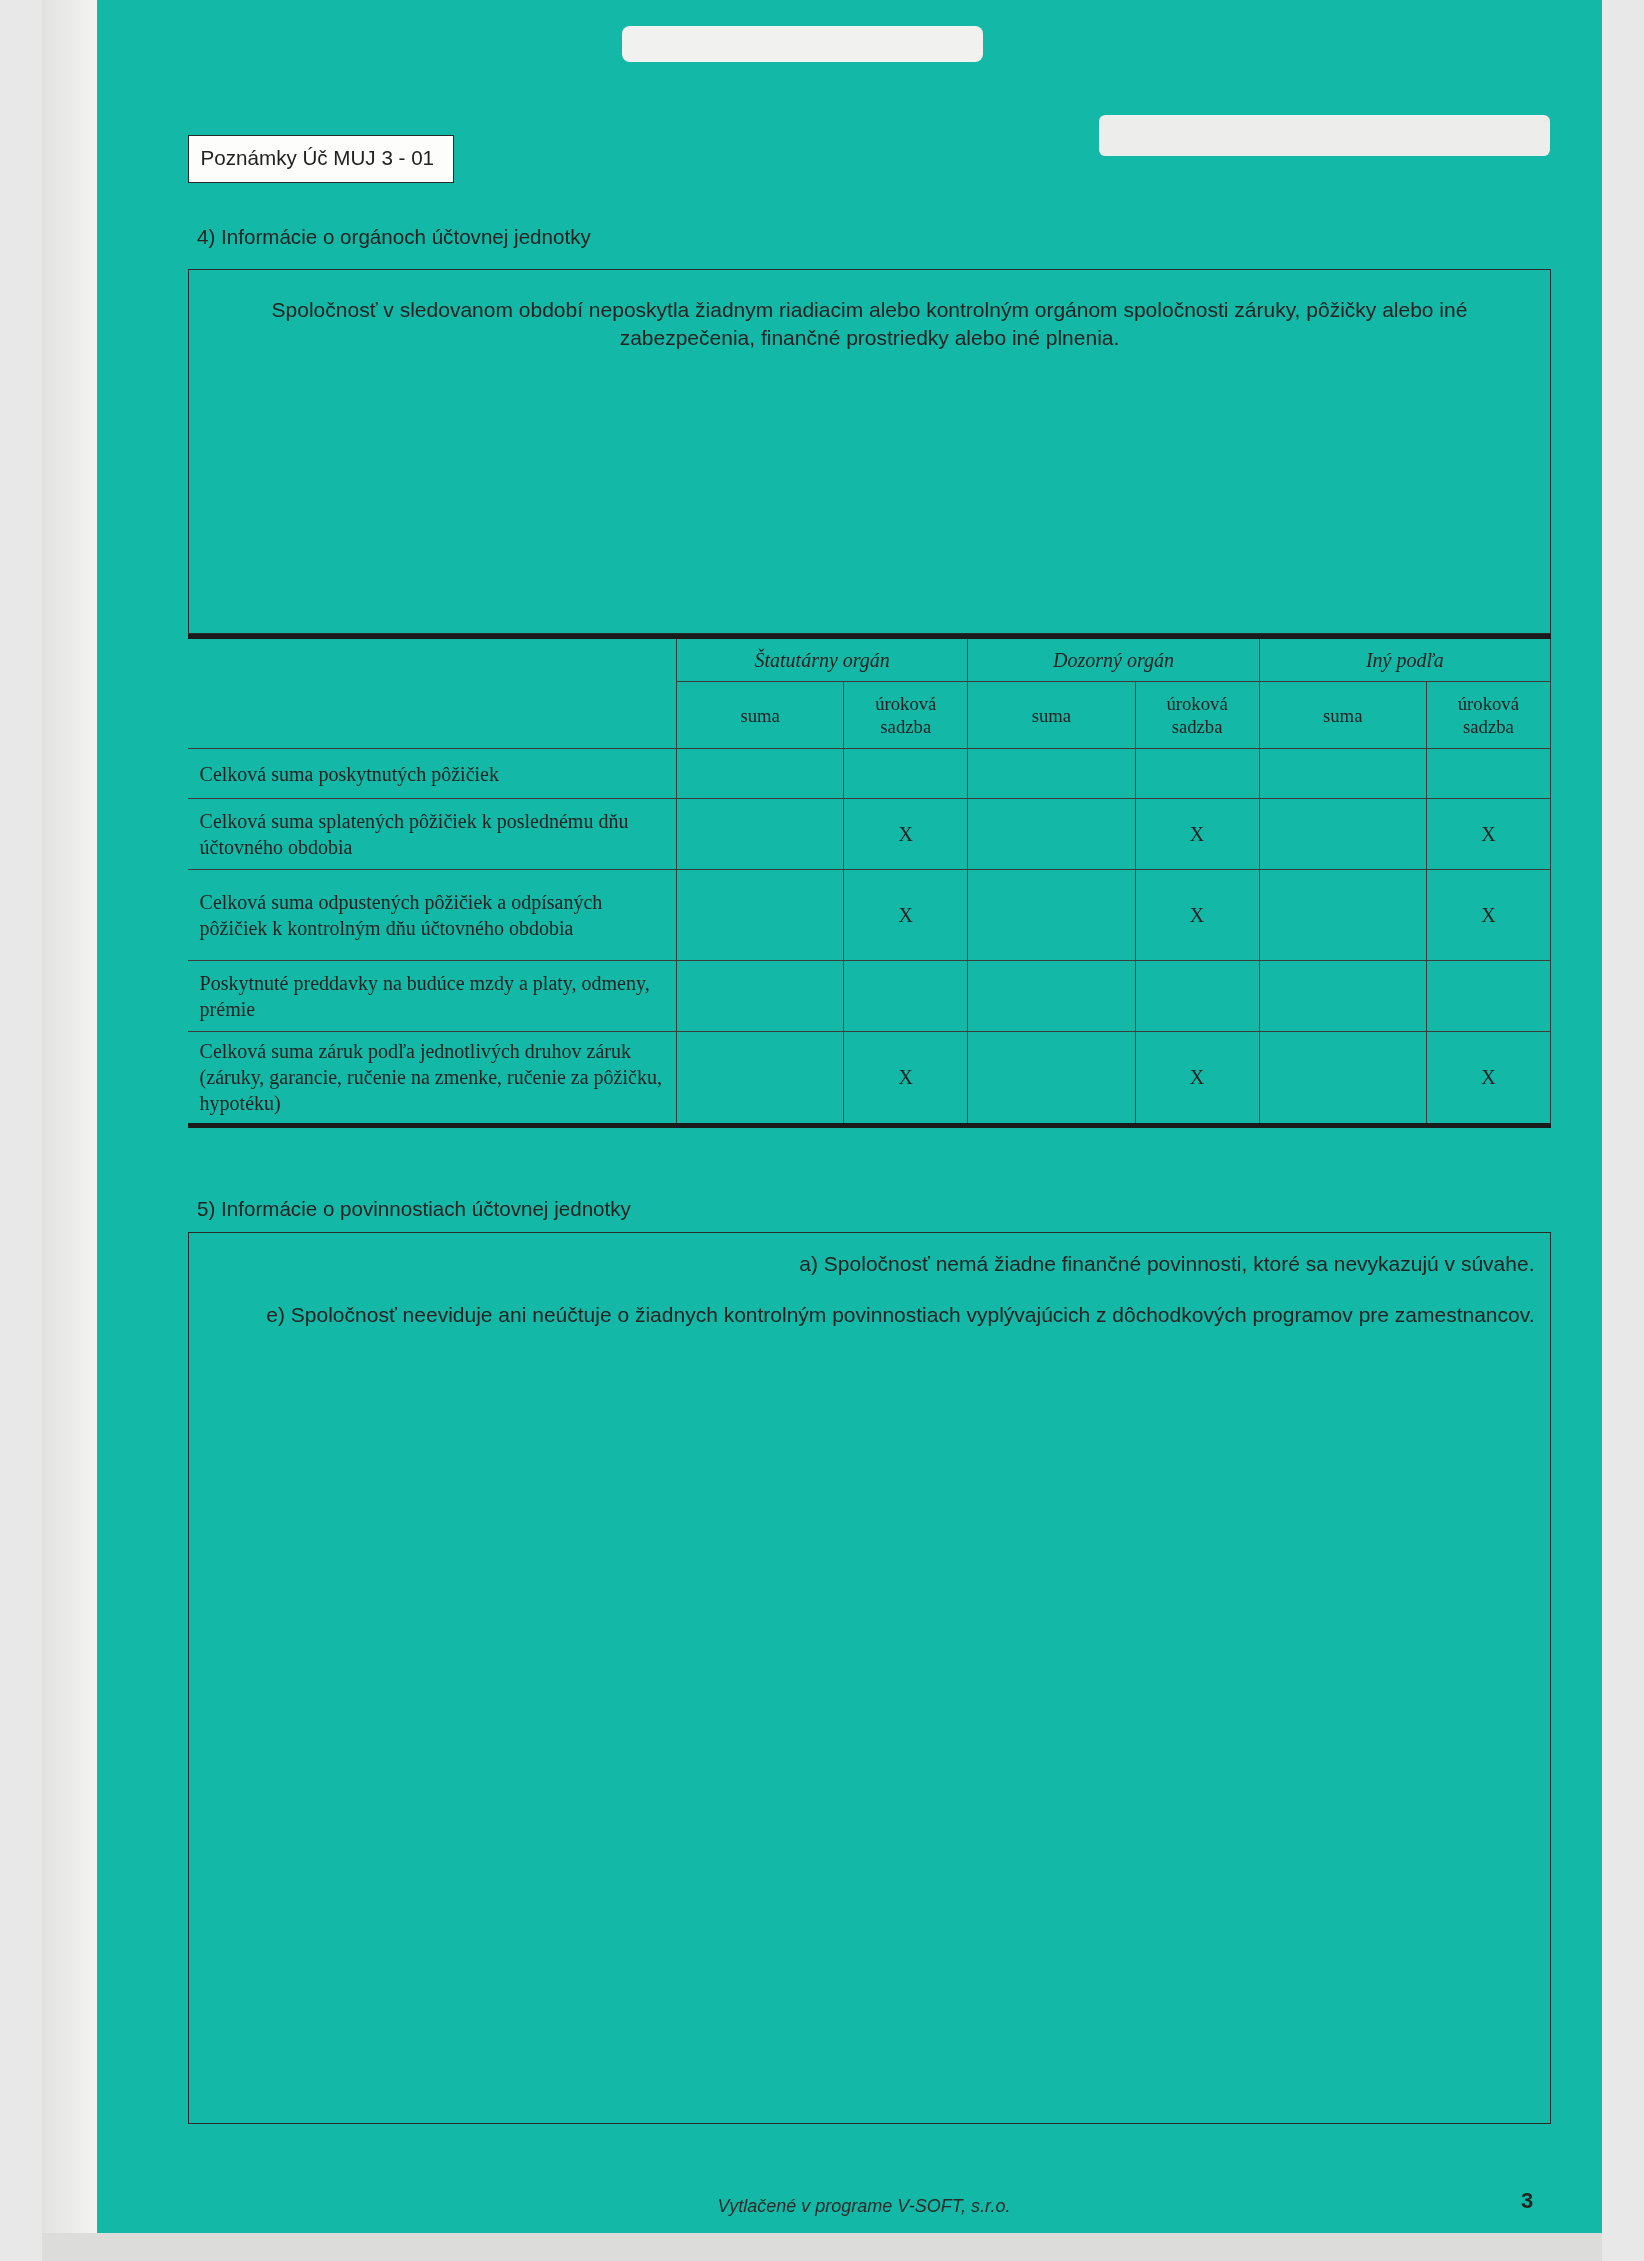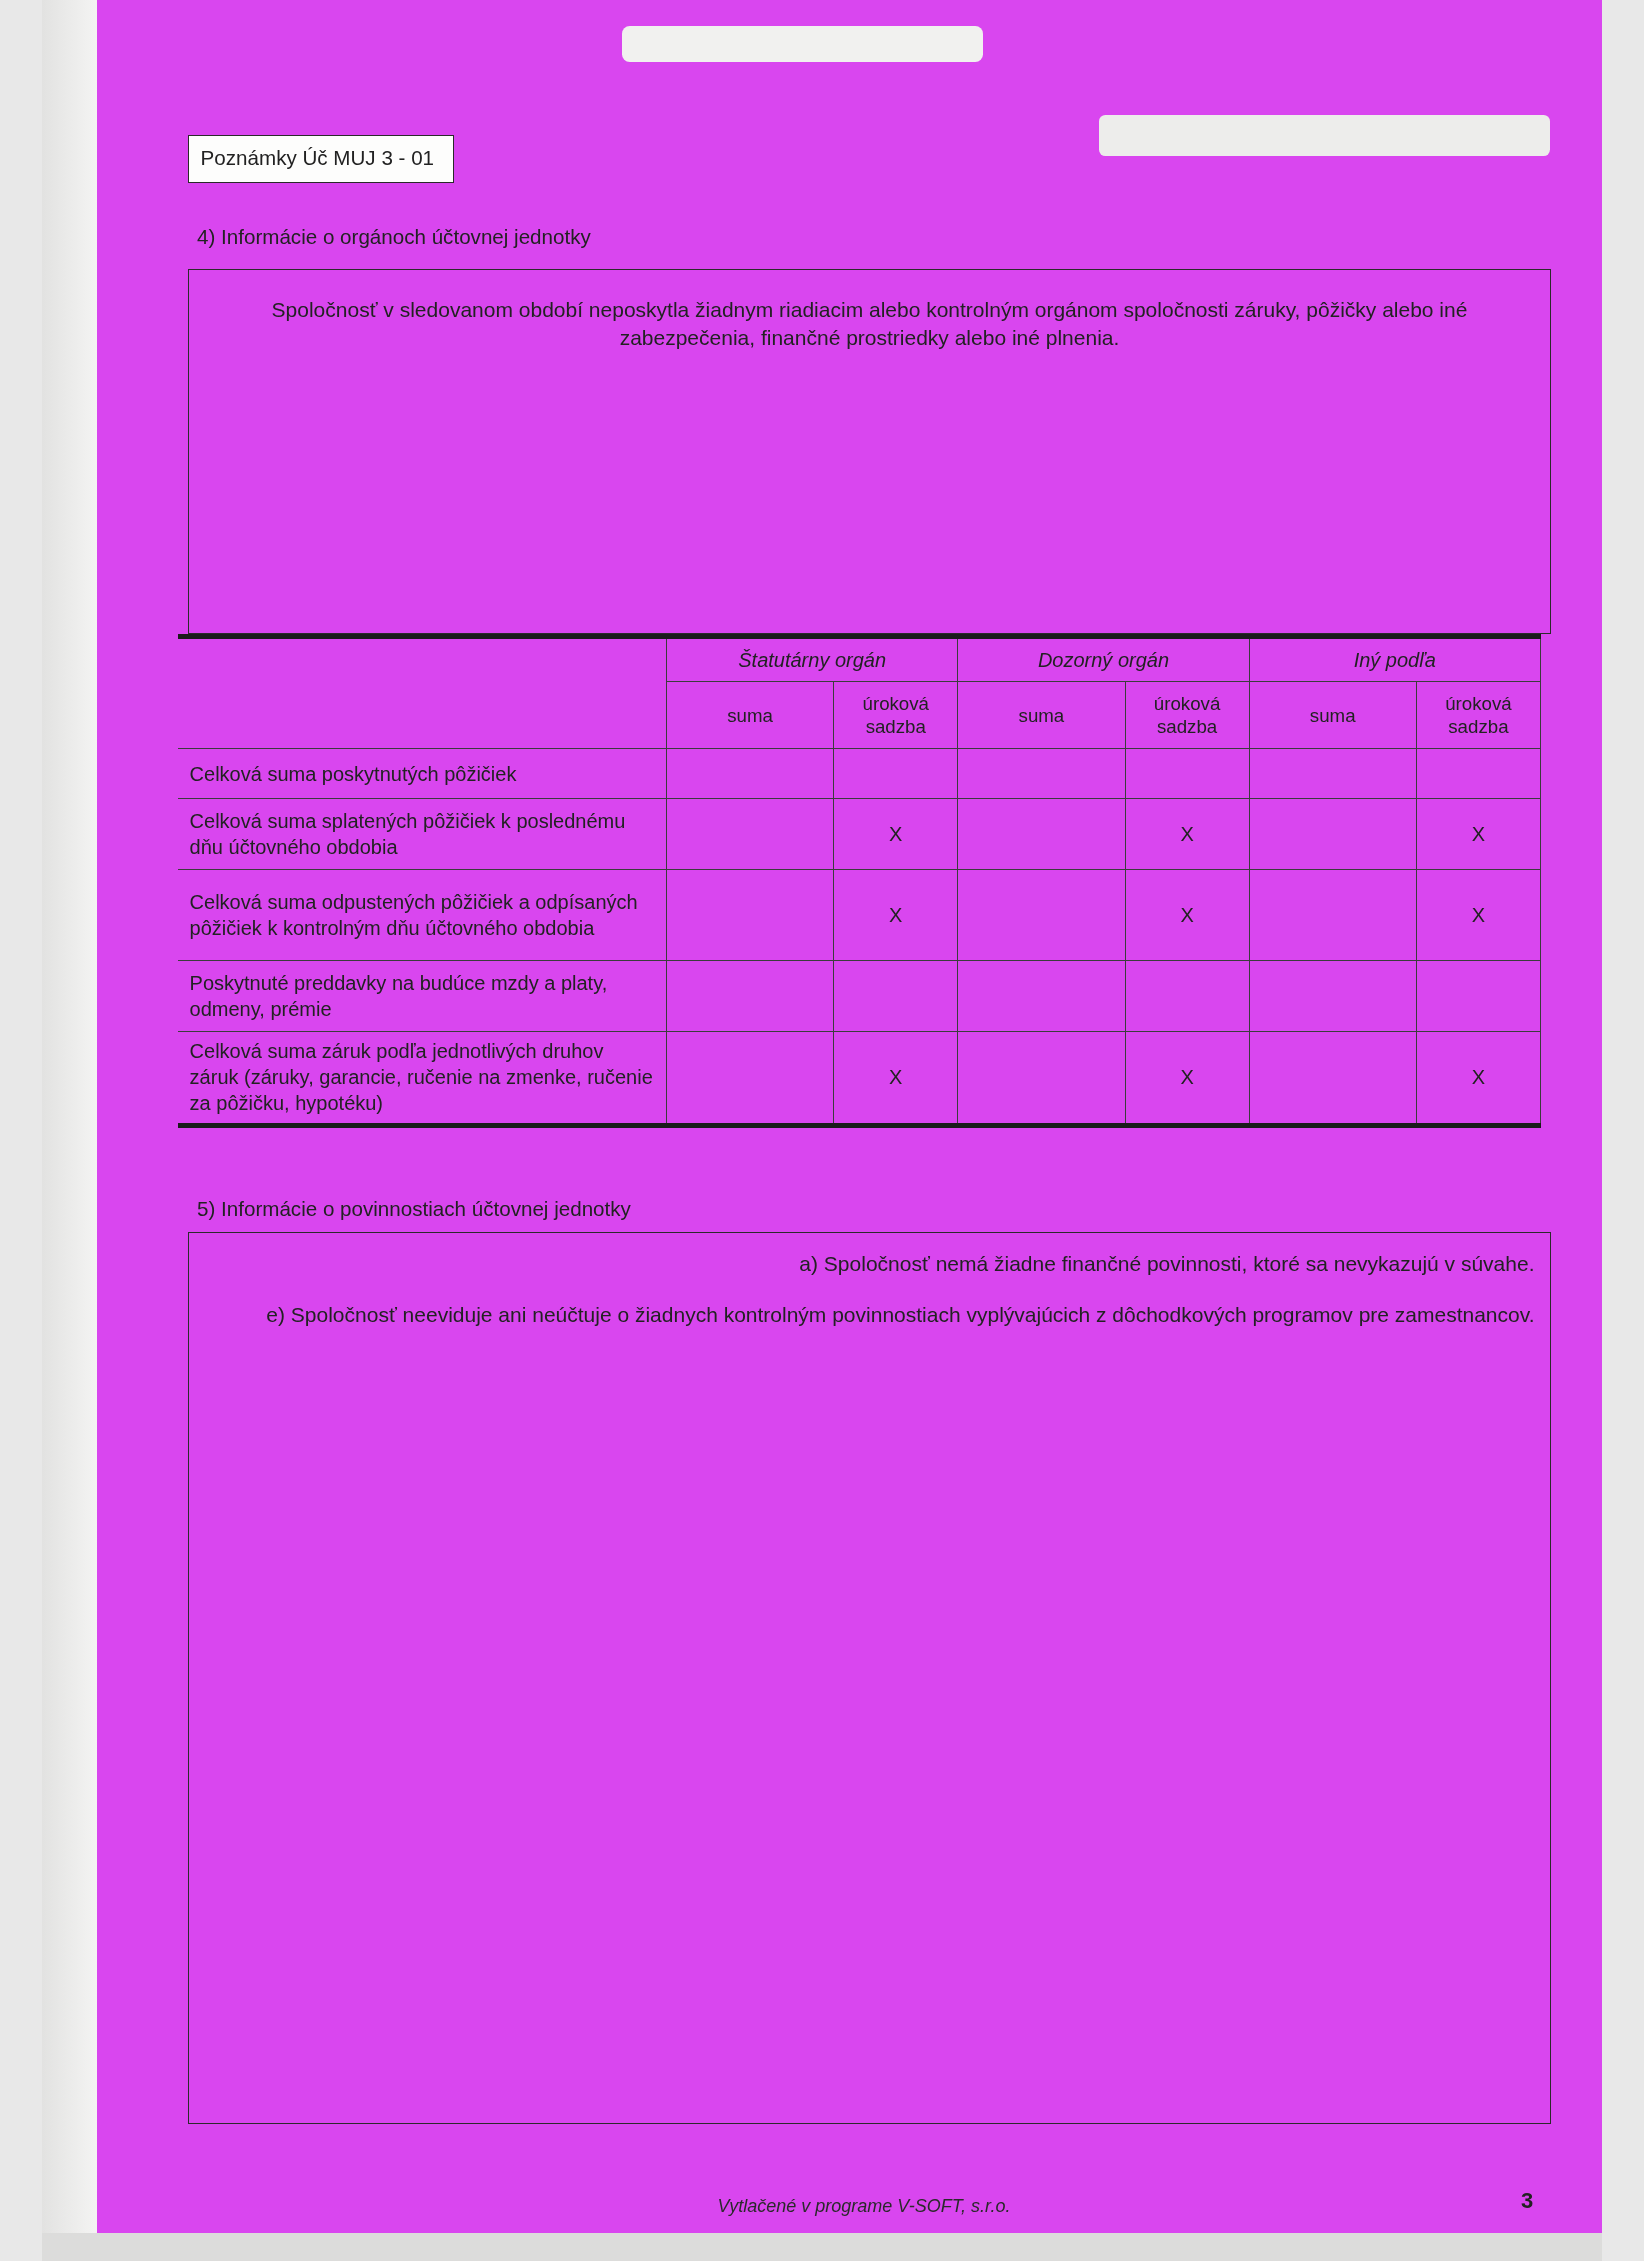"Poznámky Úč MUJ 3 -" .page { background: #d946ef -> #14b8a6 }
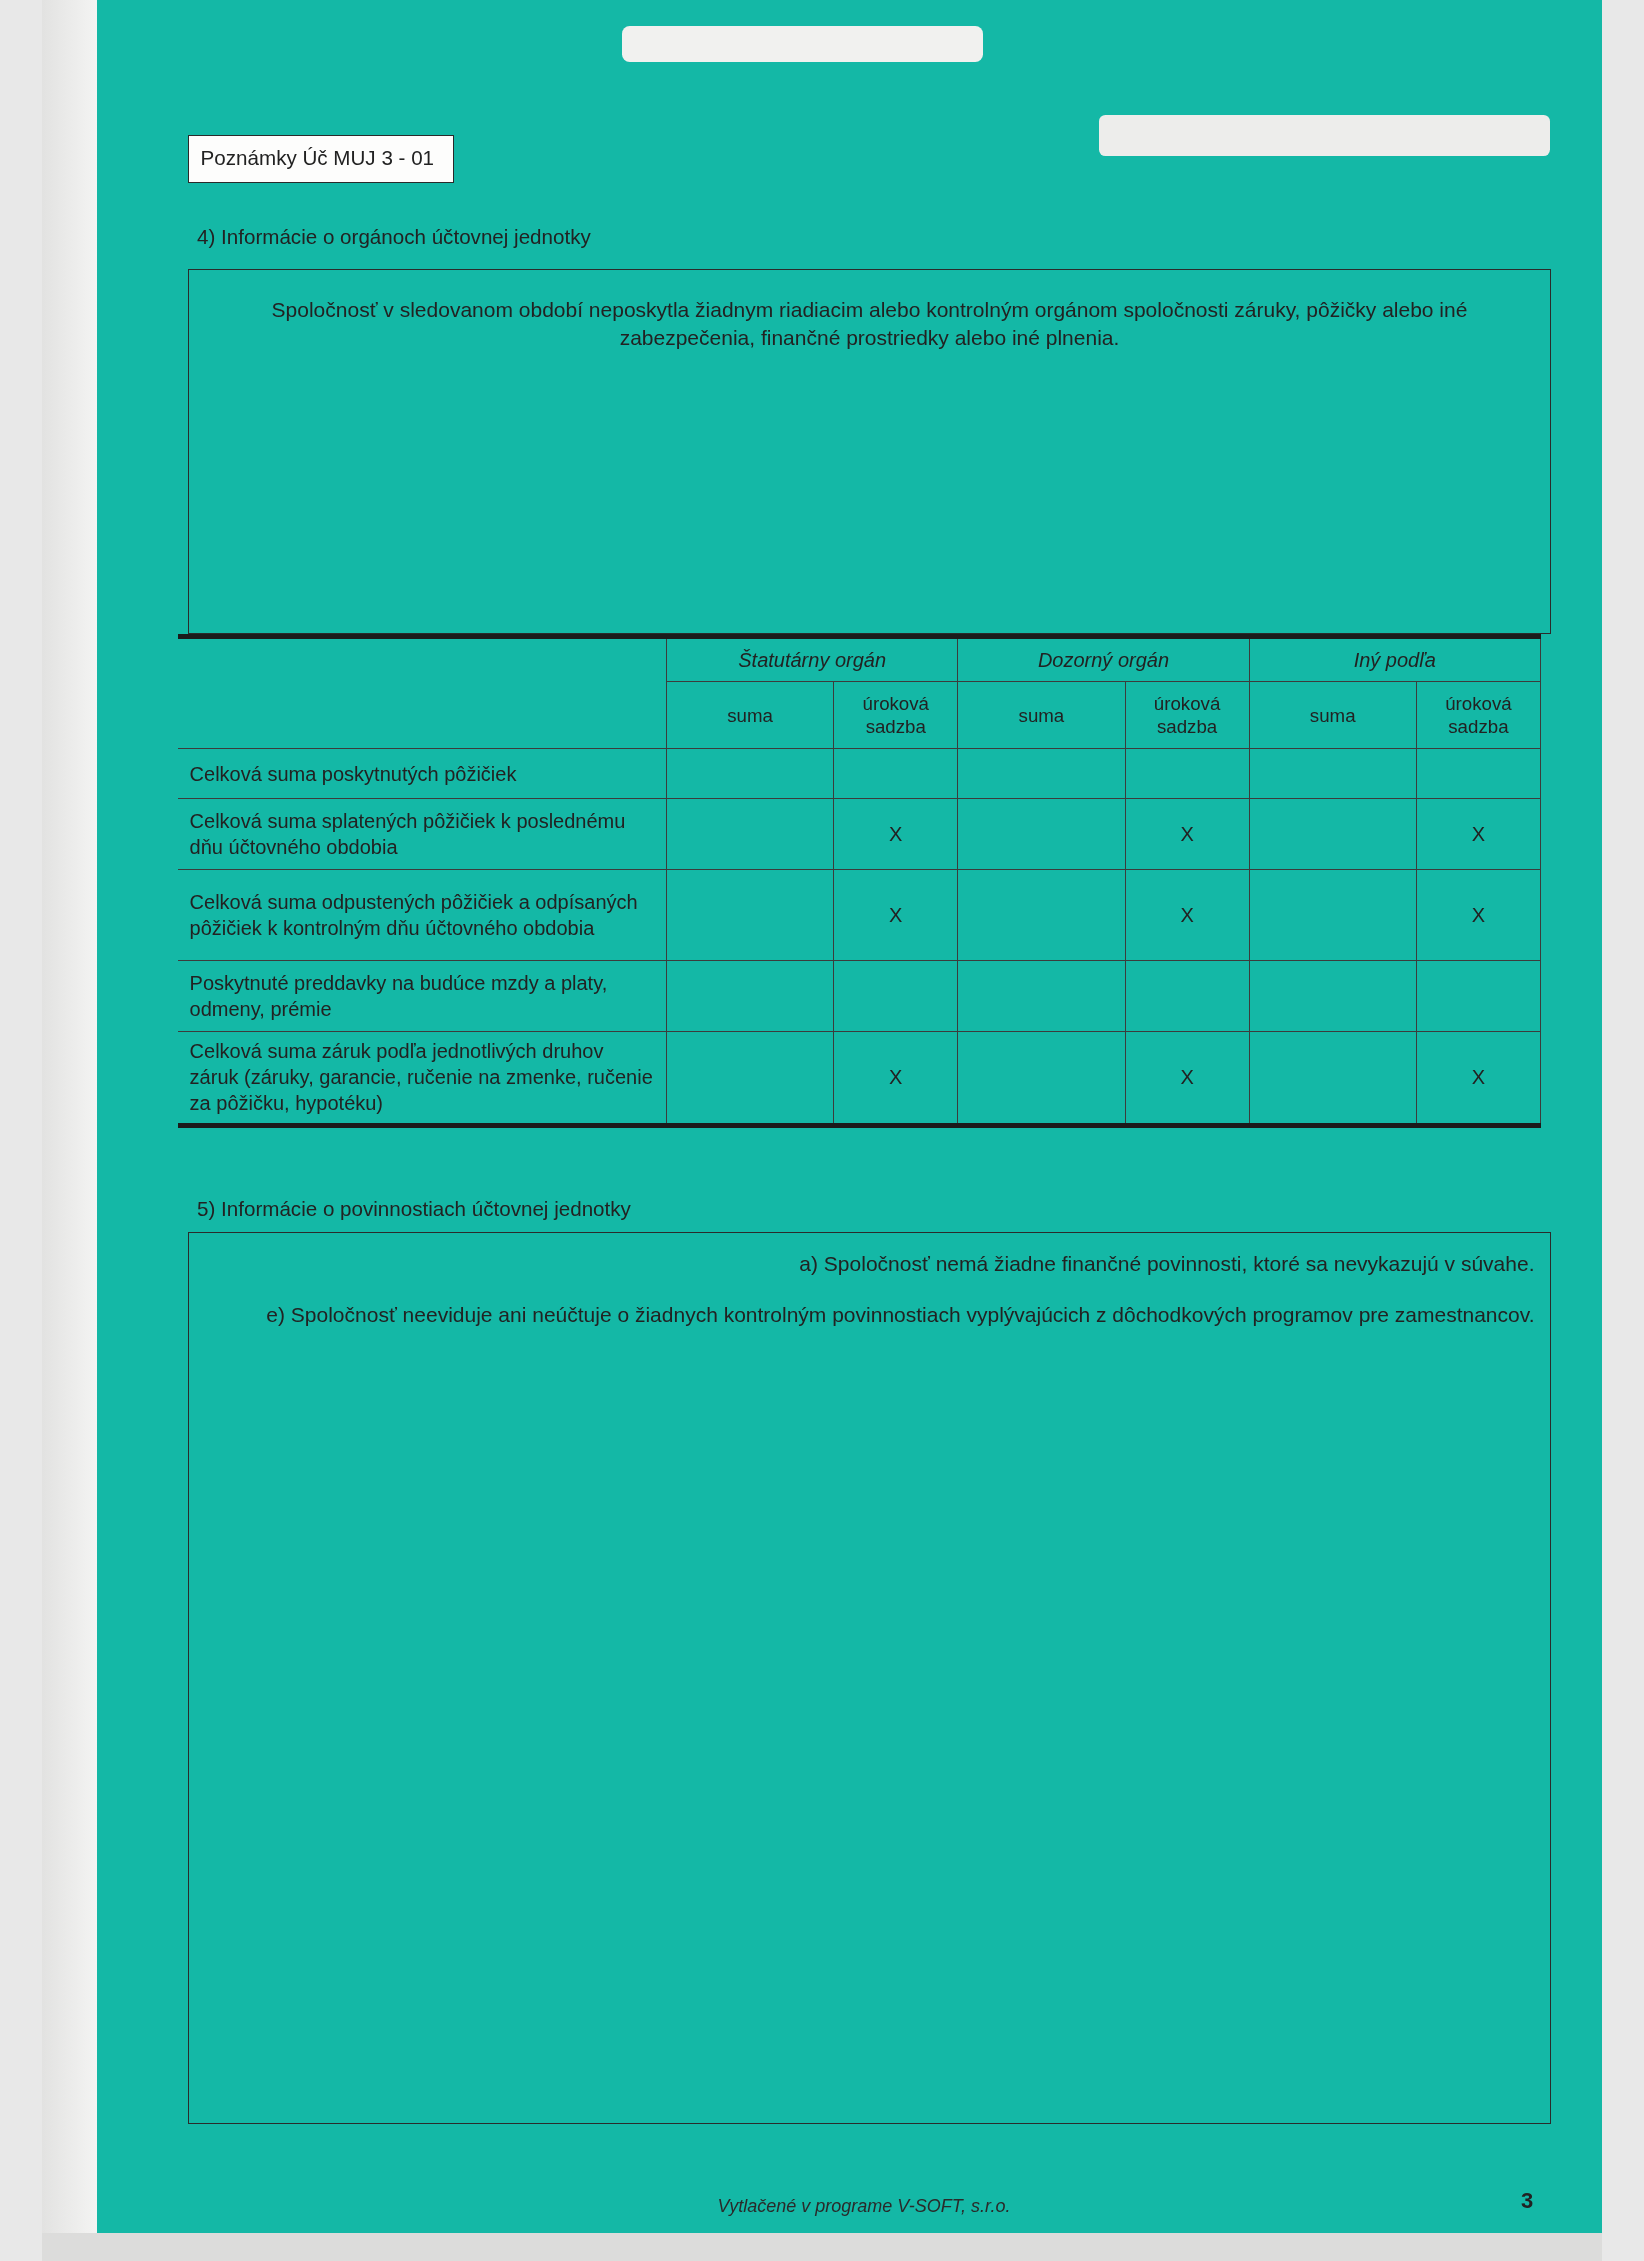"Štatutárny orgán" .loans-table { font-family: none -> Liberation Serif, serif; left: 136px -> 146px }
